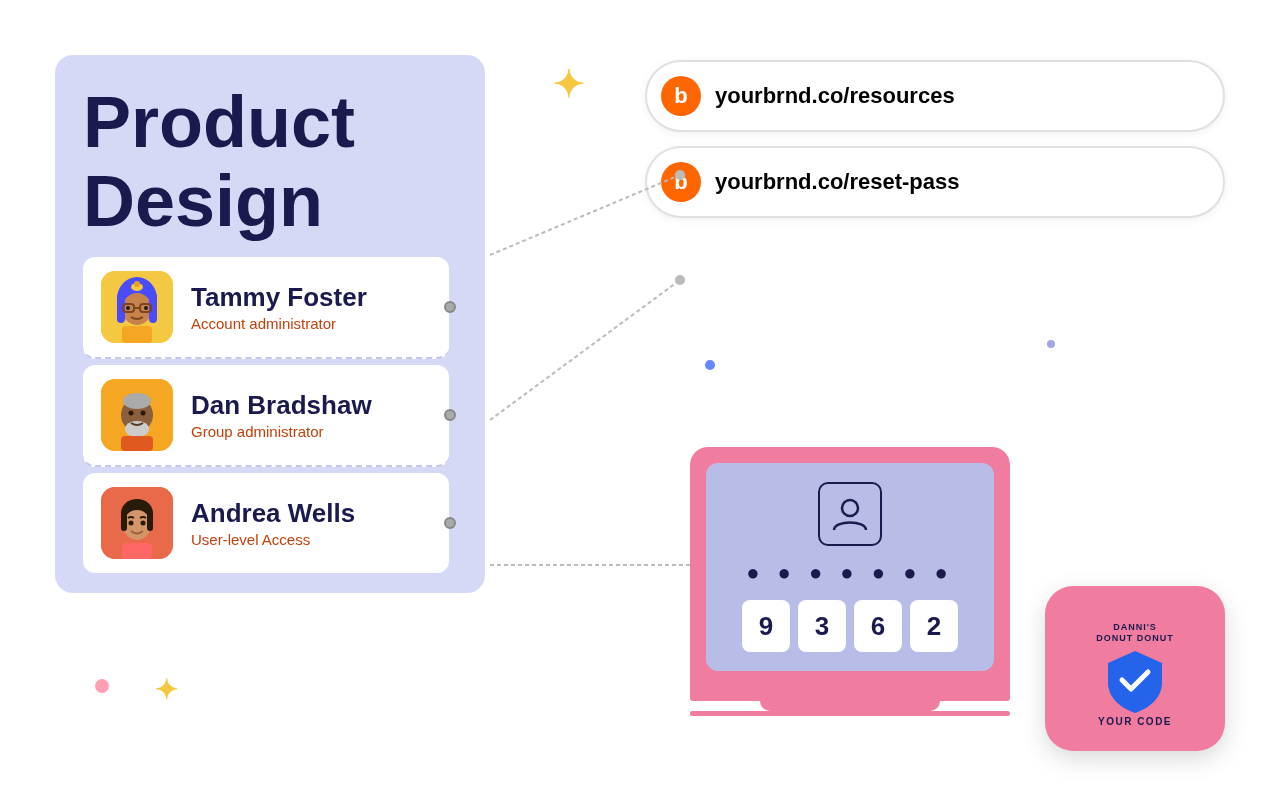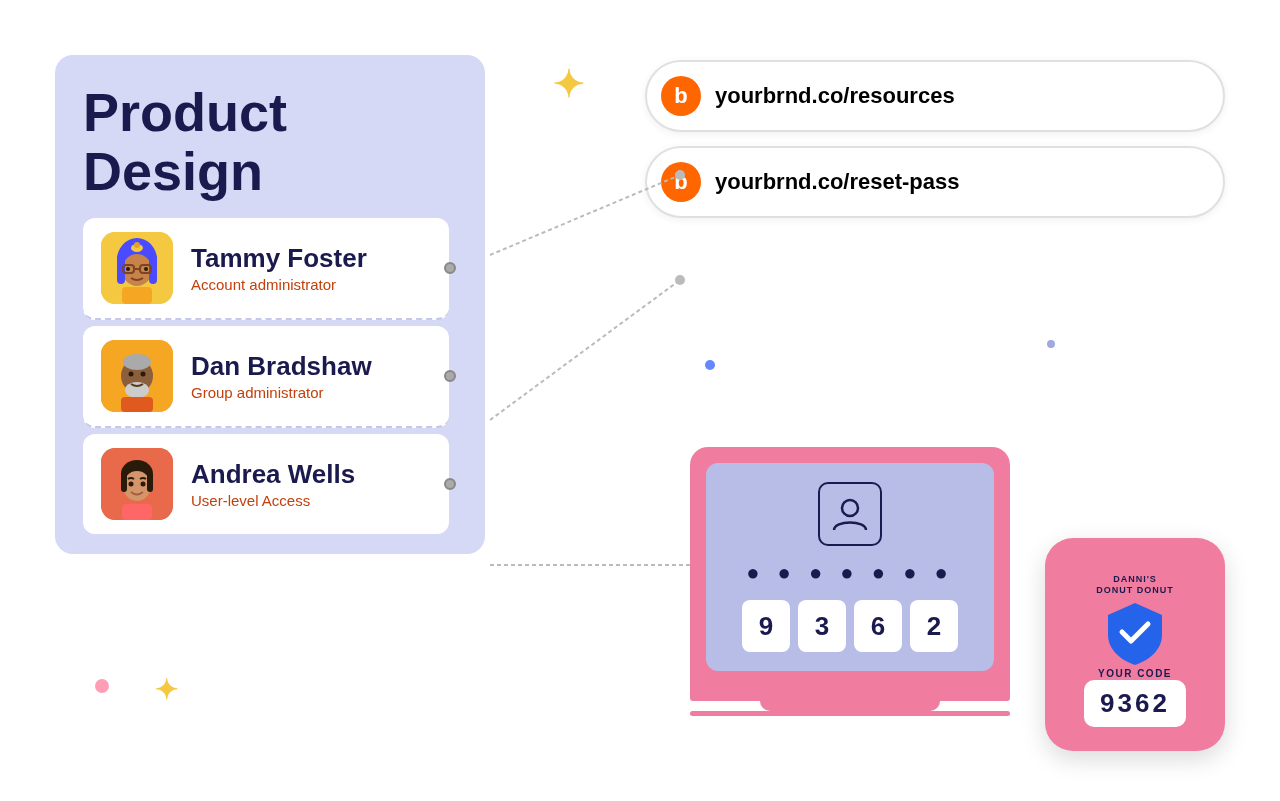"Product Design" .product-design-title { font-size: 54px -> 72px }
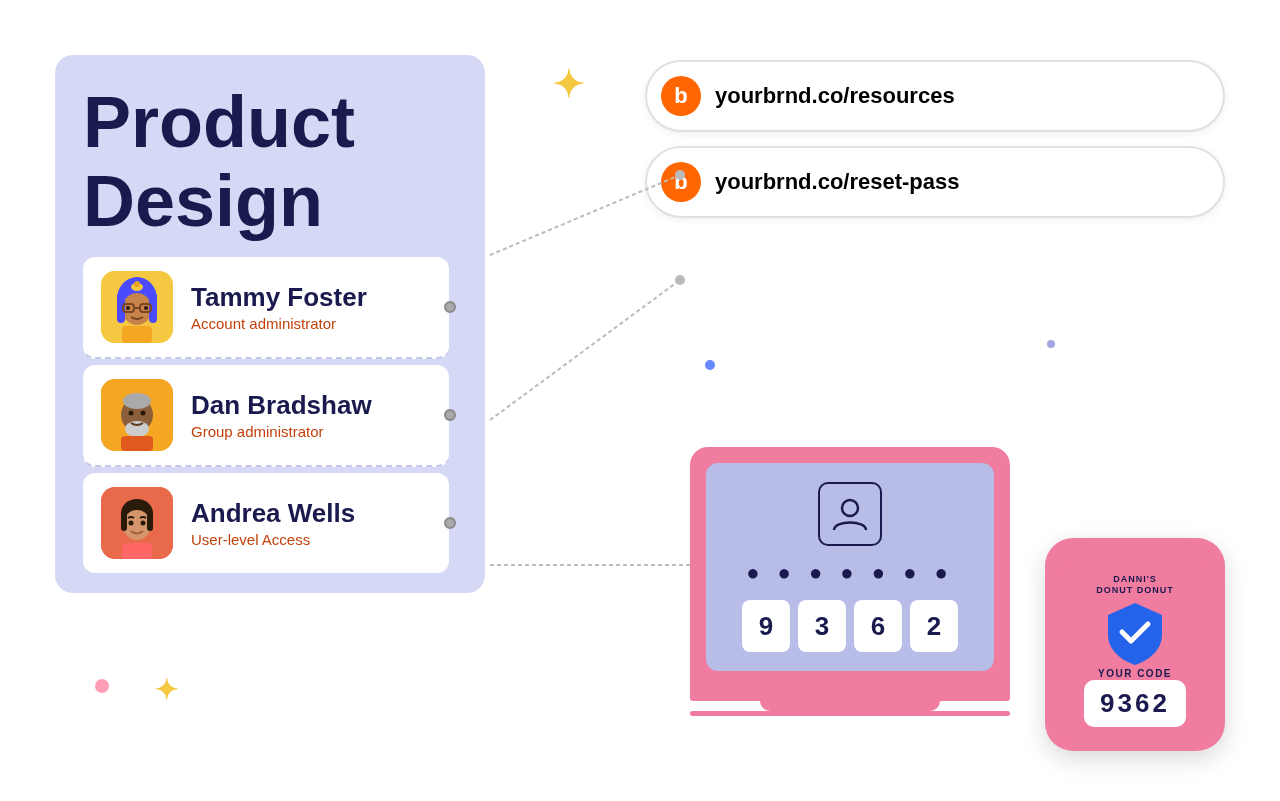"9362" div.phone-code-box { html: <div>9362</div> -> none }
